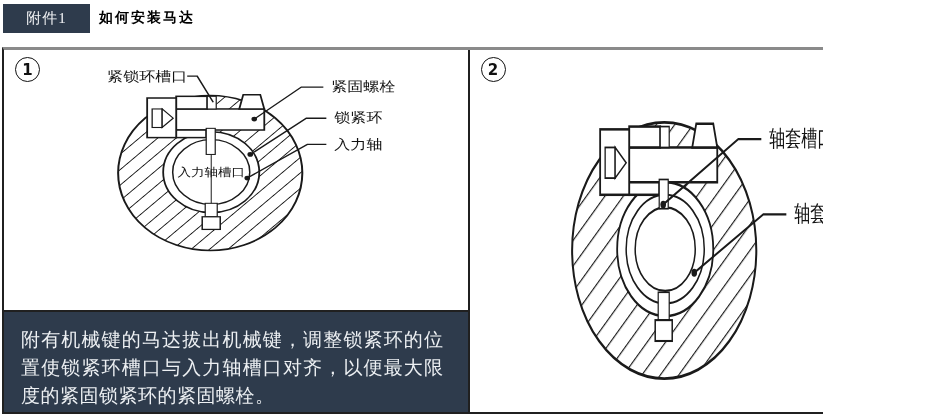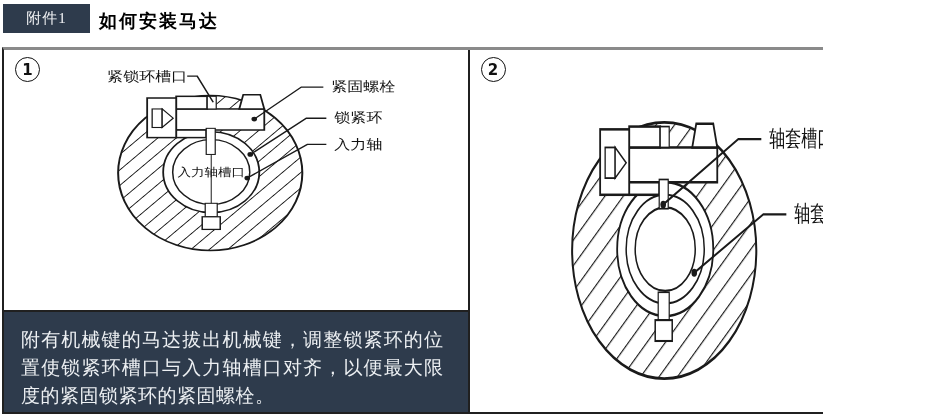"如何安装马达" .title { font-size: 18px -> 14px }
